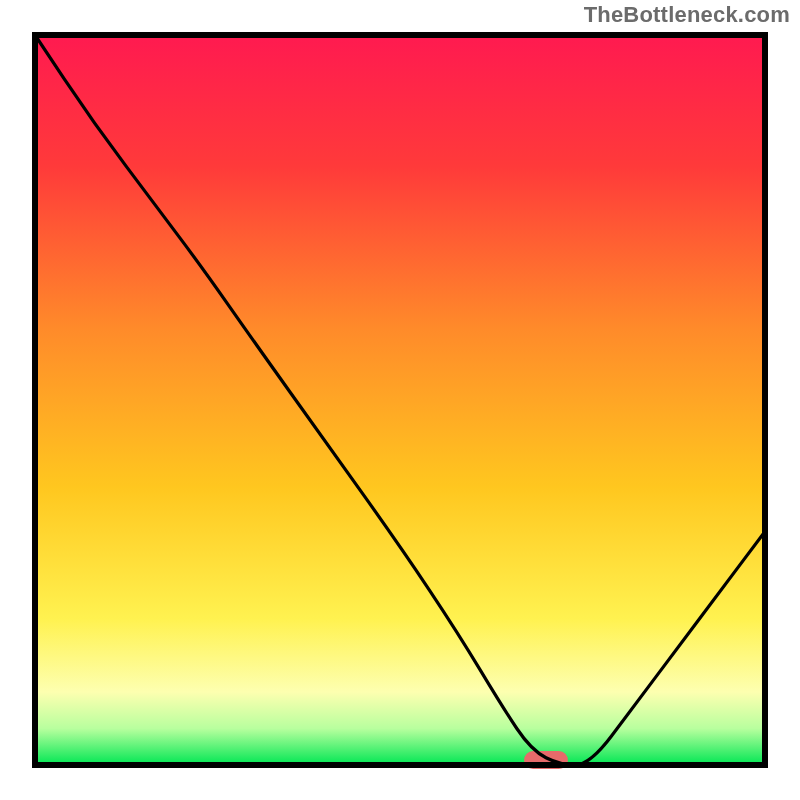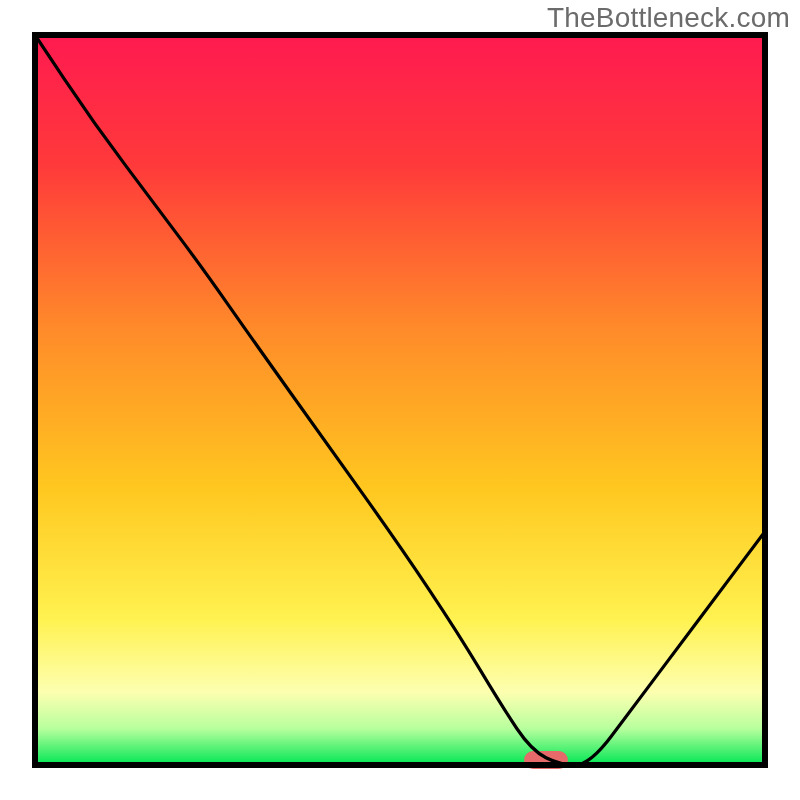"TheBottleneck.com" .watermark { font-size: 28px -> 22px; font-weight: 400 -> 700 }
